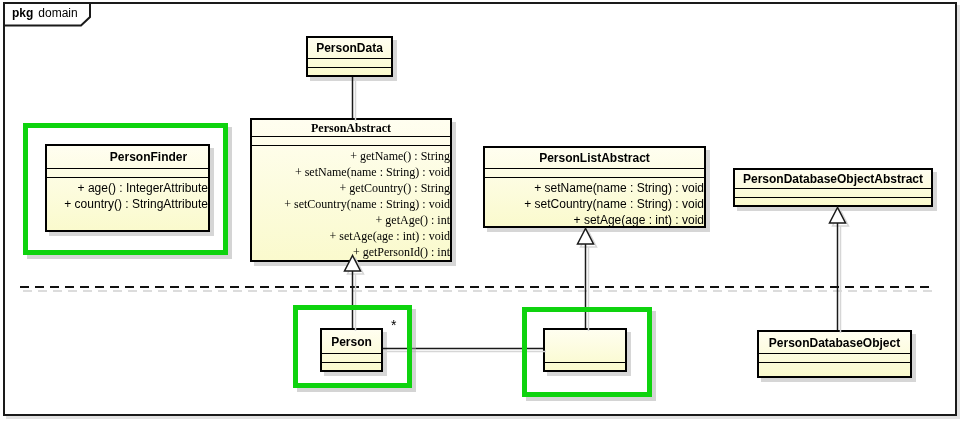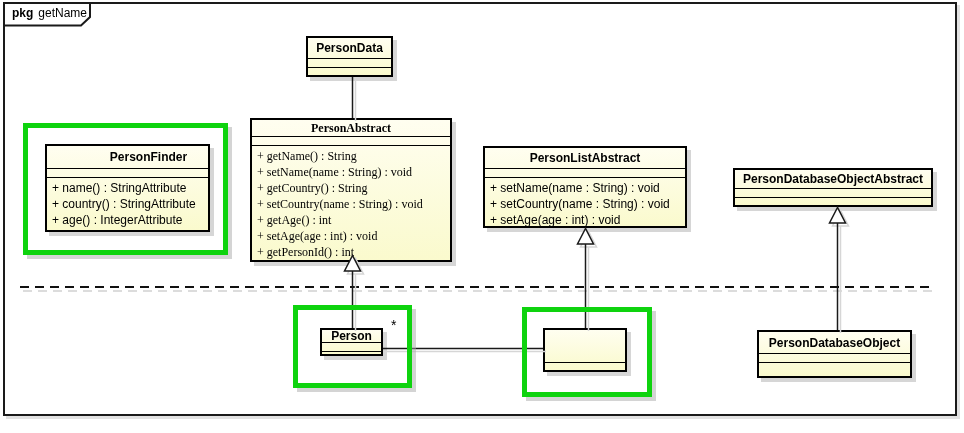"getName" span { text: getName -> domain }
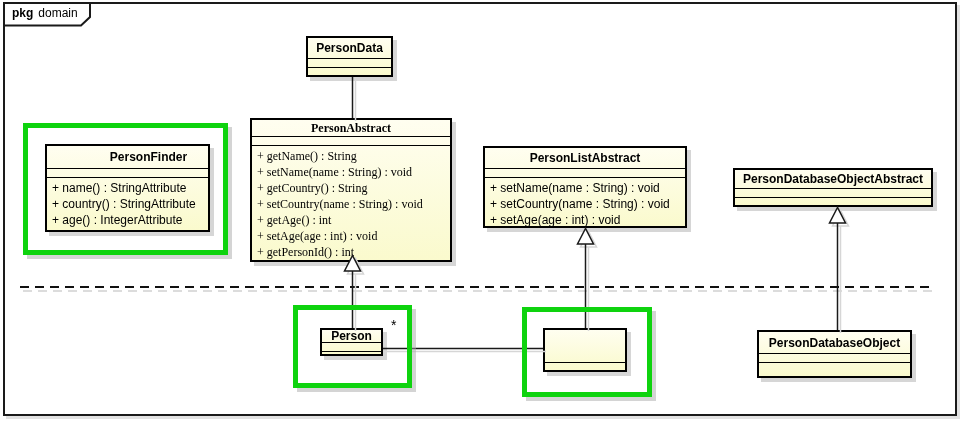"+ getName() : String" .op { text-align: none -> right }
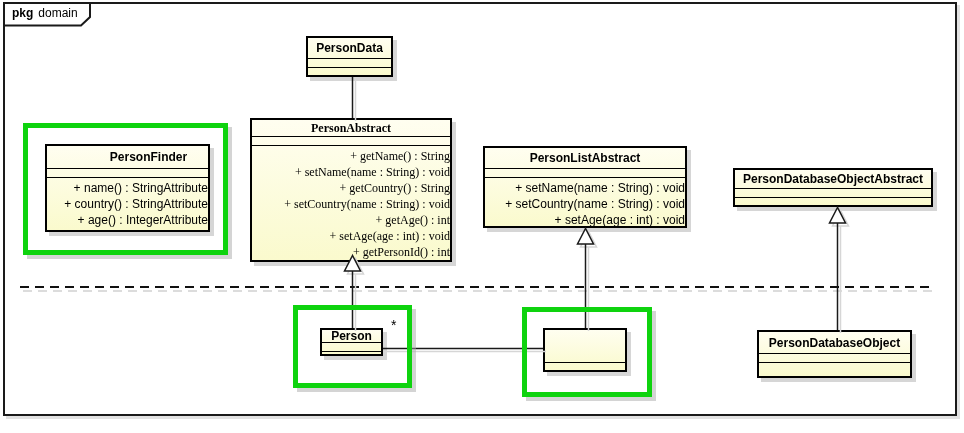"PersonListAbstract" .c-personlistabstract { width: 204px -> 223px }
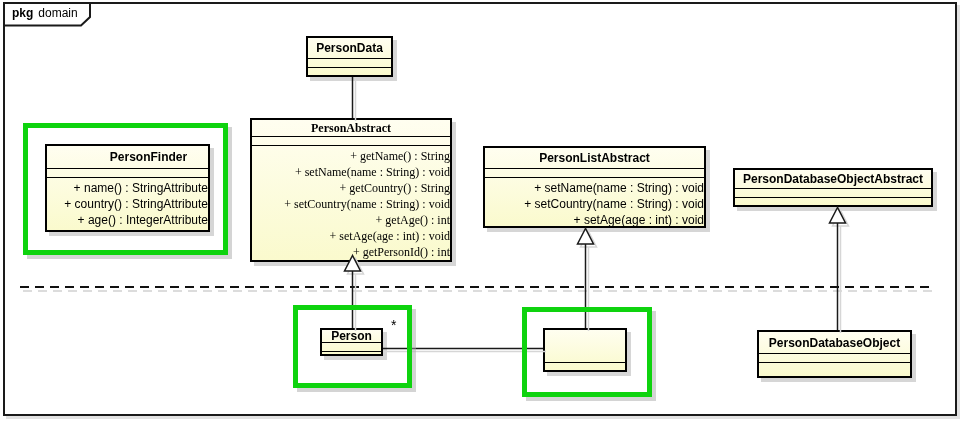"+ name() : StringAttribute" div.op { html: <div>+ name() : StringAttribute</div> -> none }
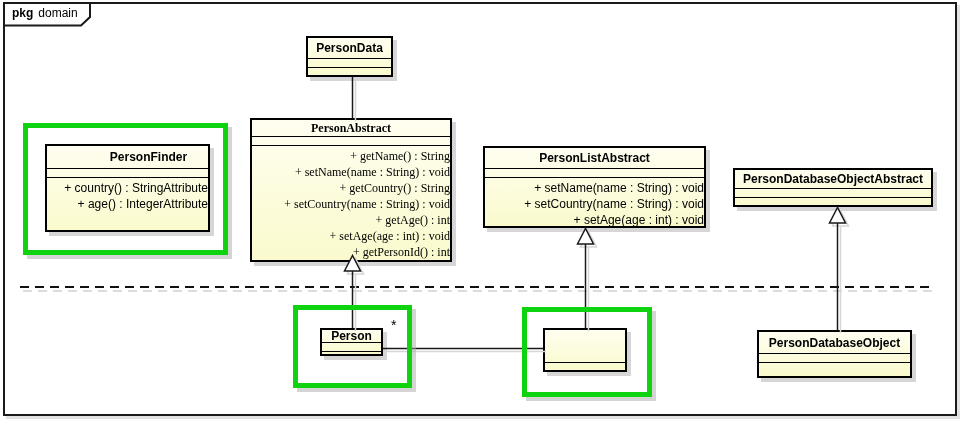"+ country() : StringAttribute" div.op { order: before "+ age() : IntegerAttribute" -> after "+ age() : IntegerAttribute" }
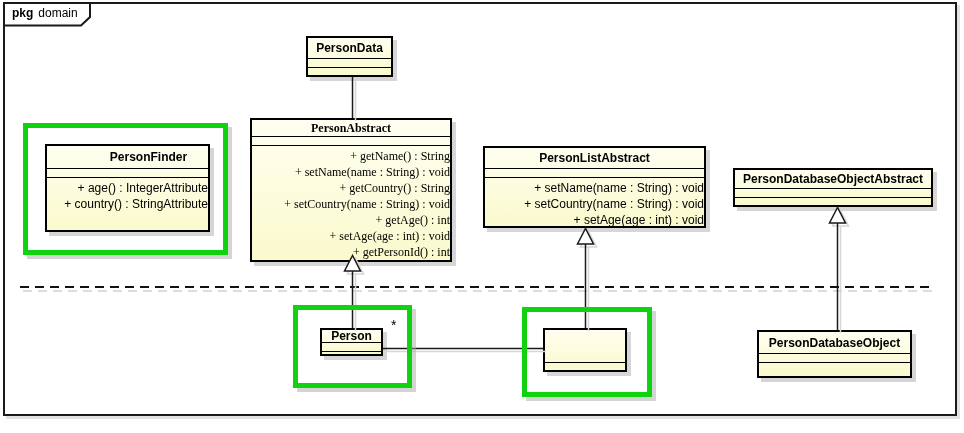"Person" .c-person { height: 28px -> 44px }
